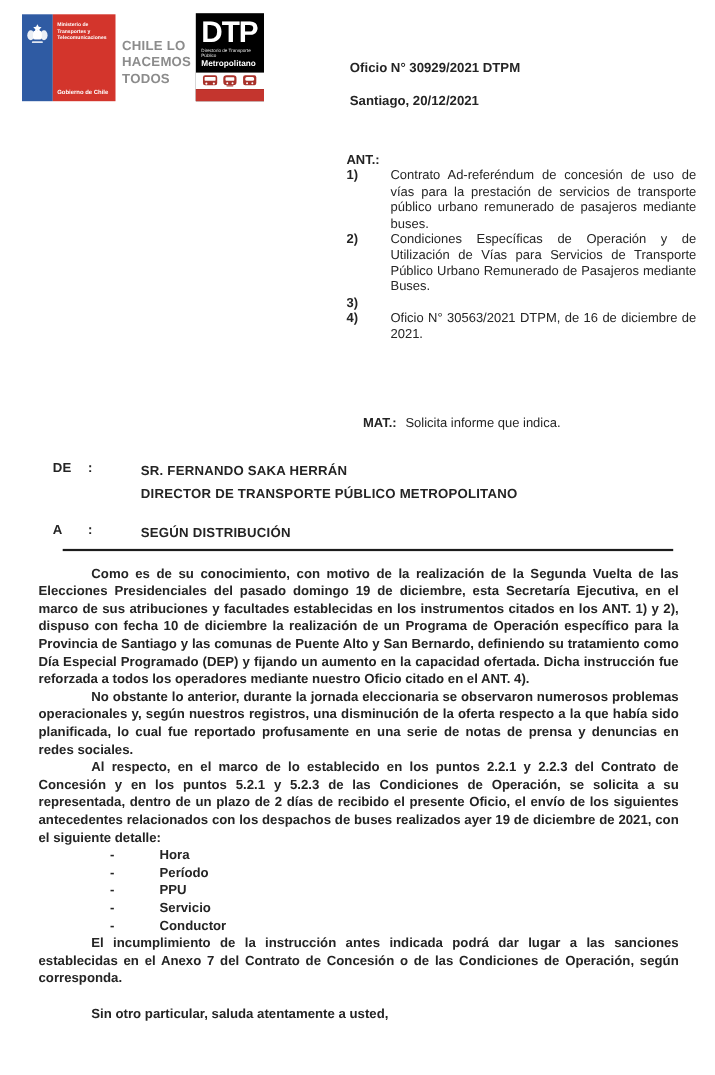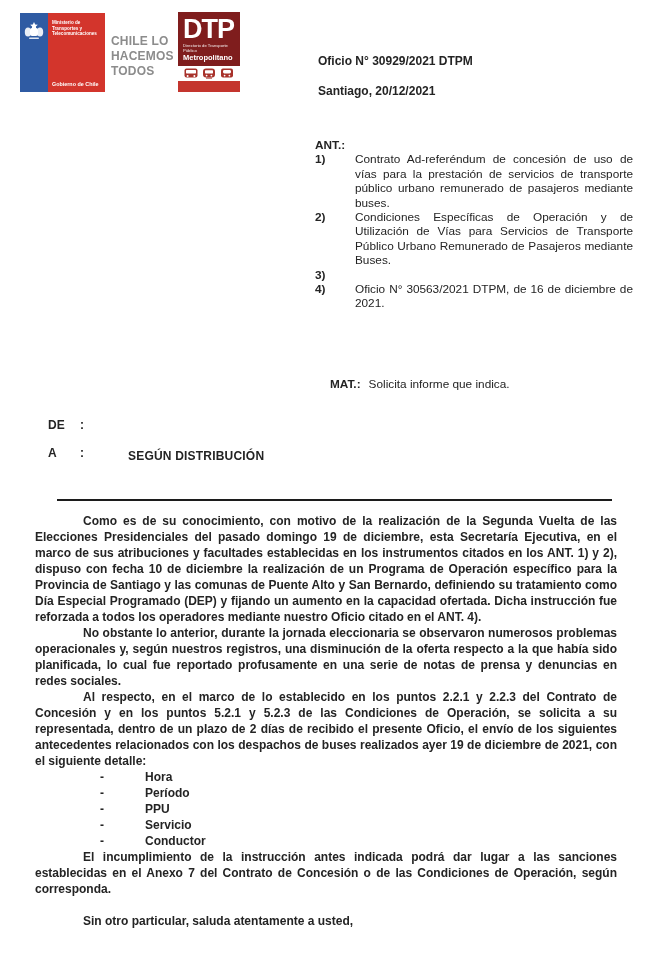"DTP" .dtp-logo { background: #7f1d1d -> #000000 }
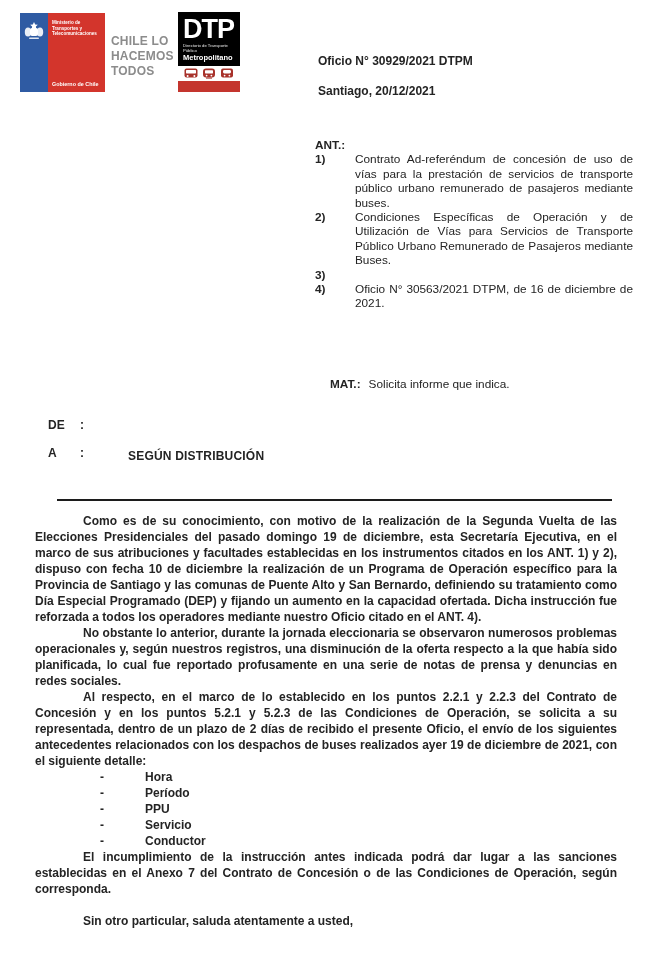"SR. FERNANDO SAKA HERRÁN" span.rec-value { html: none -> <span> <div>SR. FERNANDO SAKA HERRÁN</div> <div>DIRECTOR DE TRANSPORTE PÚBLICO METROPOLITANO</div> </span> }
